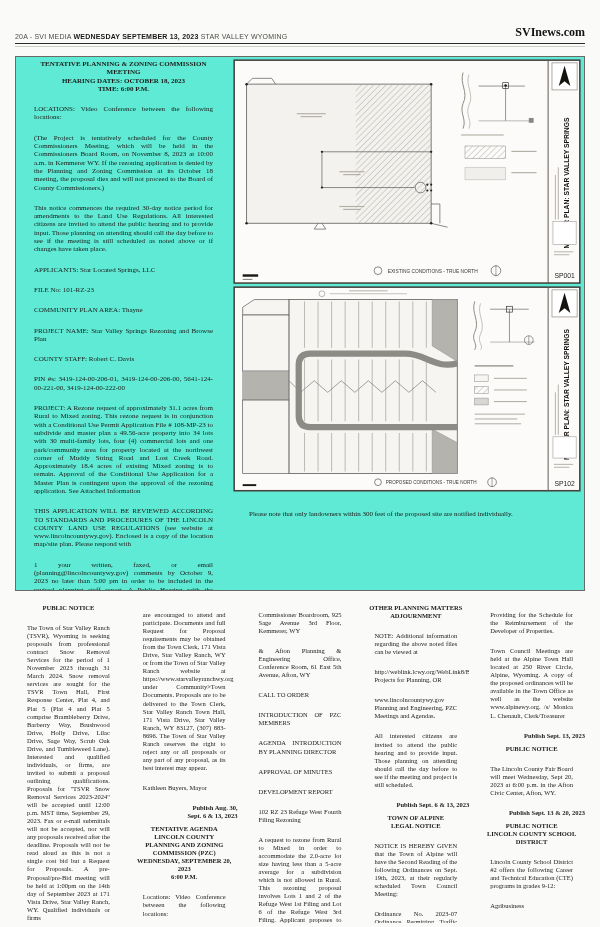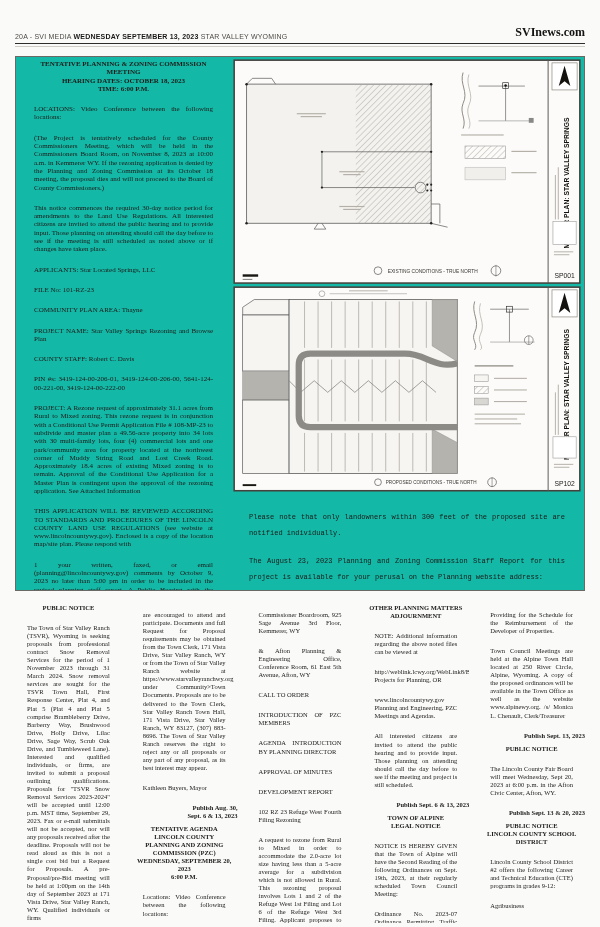"TENTATIVE PLANNING & ZONING COMMISSION" .notice-box { background: #14b8a6 -> #5eead4 }
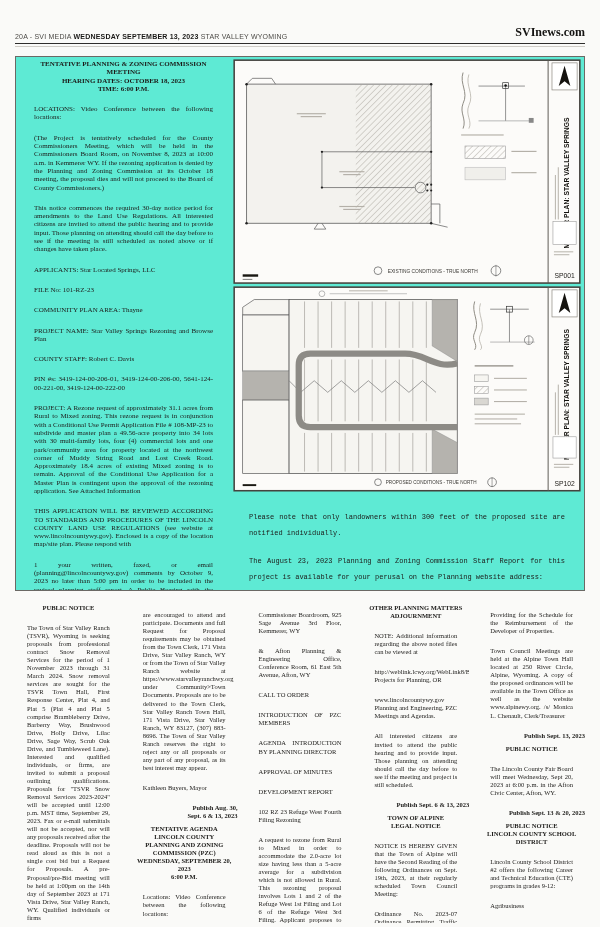"Please note that only landowners" .nb-footer { font-family: Liberation Mono, monospace -> none; line-height: 16px -> 10px }
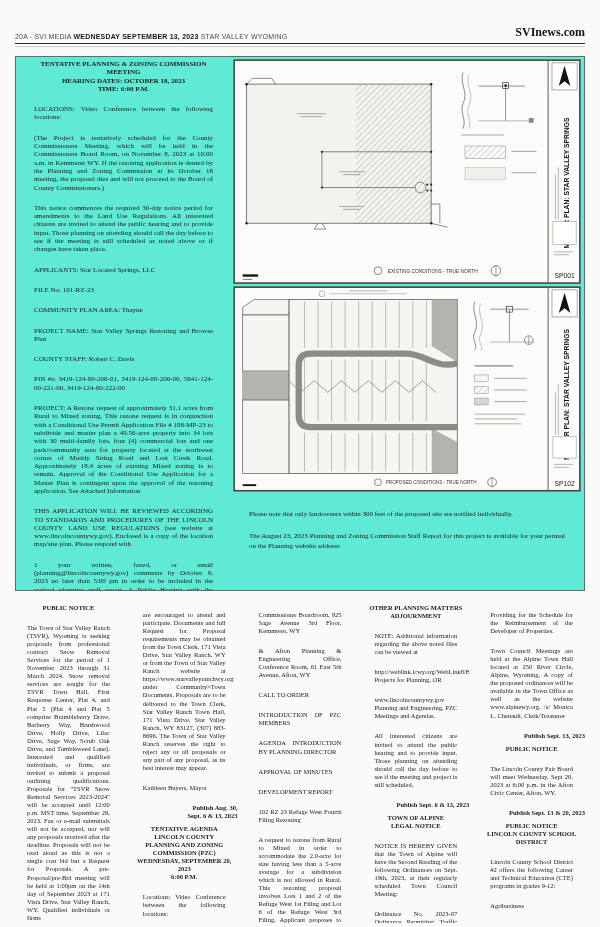"The August 23, 2023 Planning" p.blk { html: <p>The August 23, 2023 Planning and Zoning Commission Staff Report for this project is available for your perusal on the Planning website address:</p> -> none }
